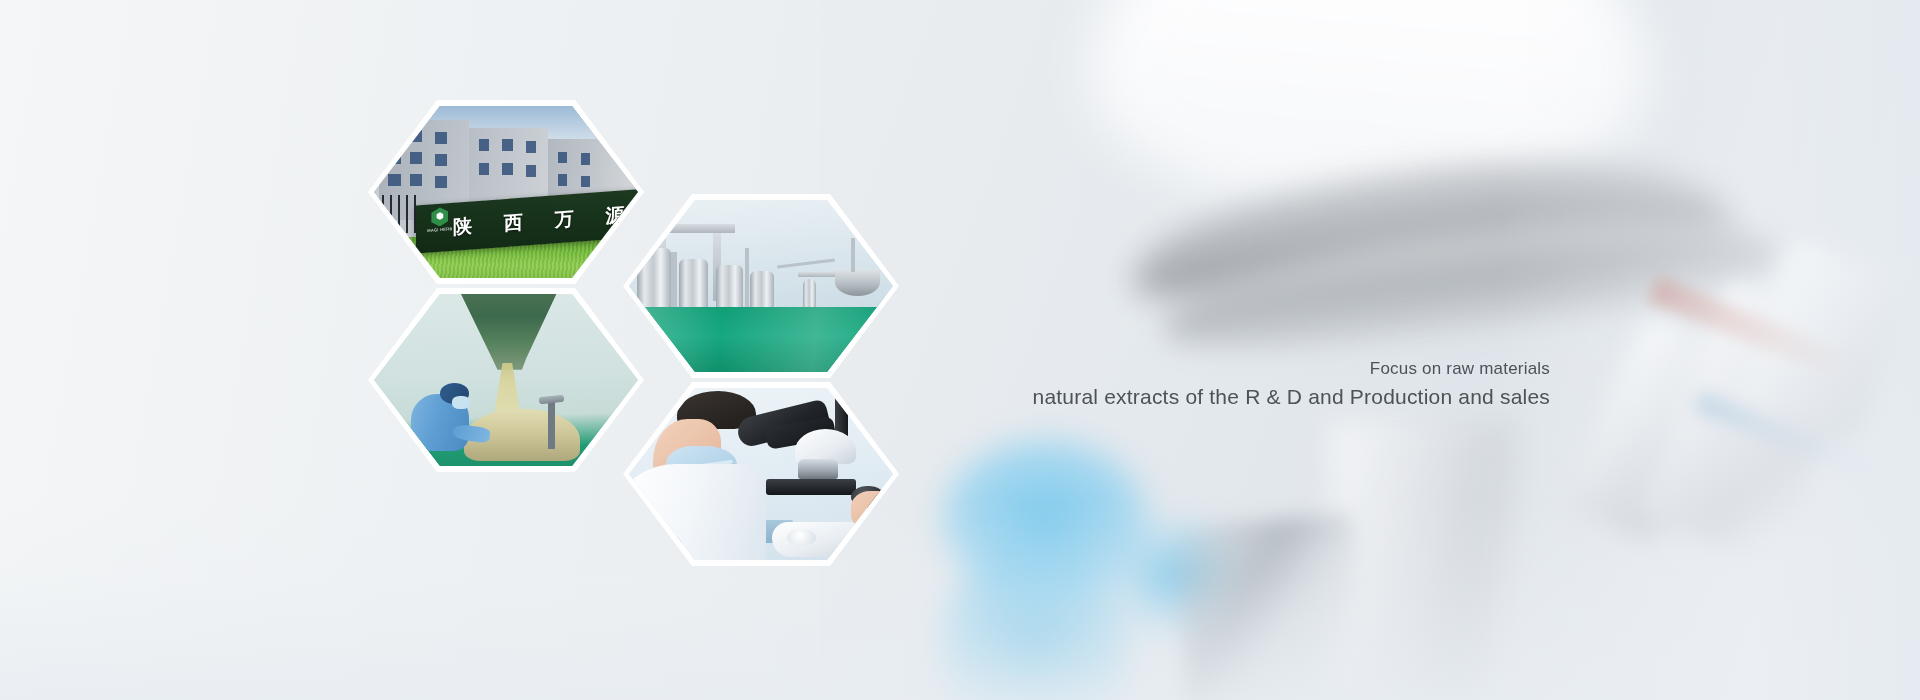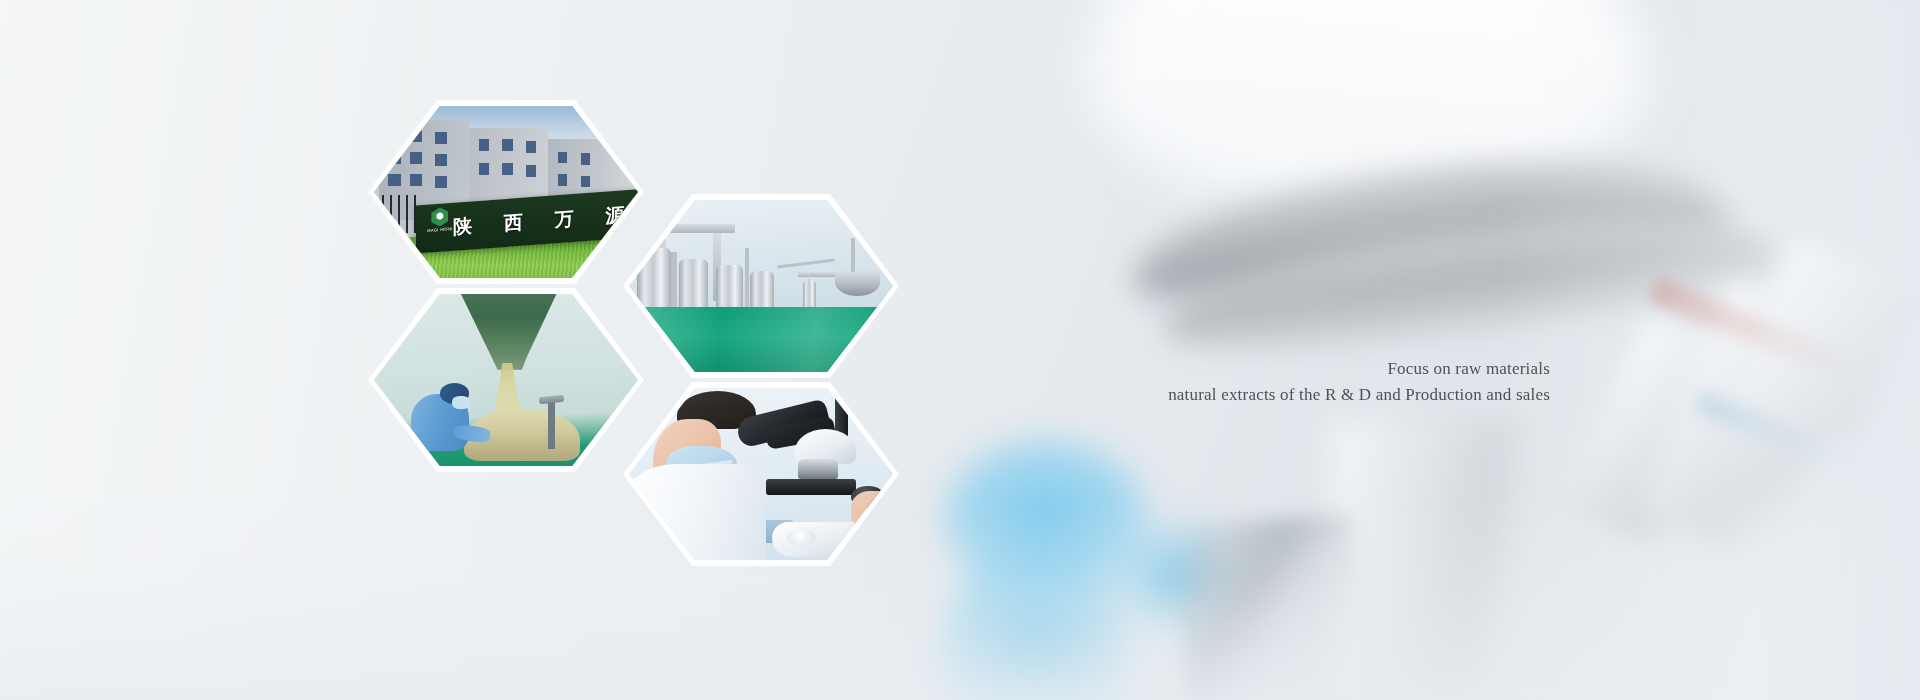"Focus on raw materials" .sub1,.sub2 { font-family: Liberation Serif, serif -> Liberation Sans, sans-serif }
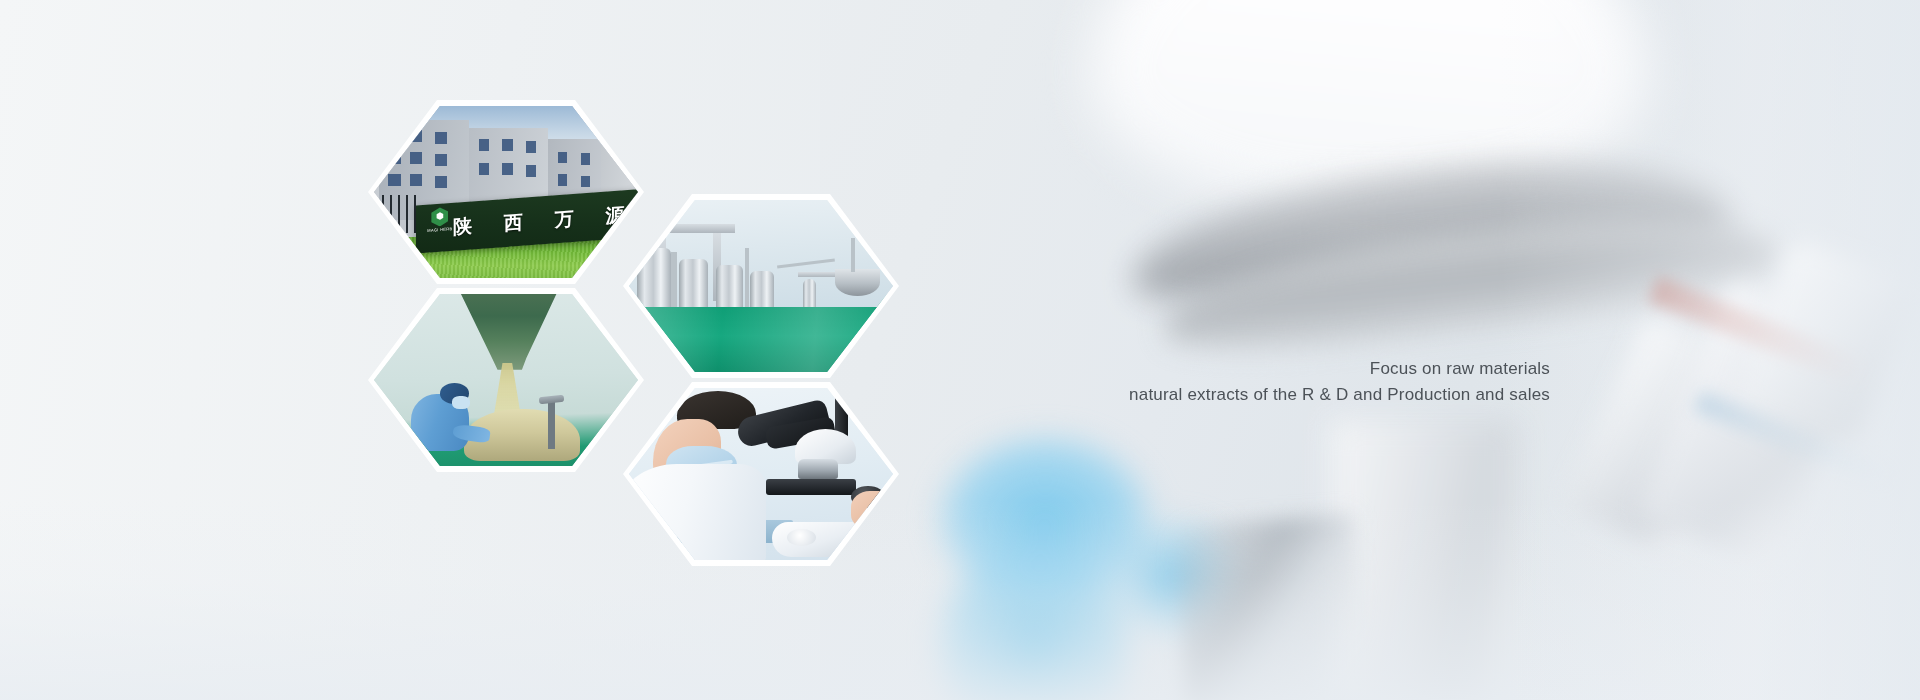"natural extracts of the R" .sub2 { font-size: 17px -> 21px }
